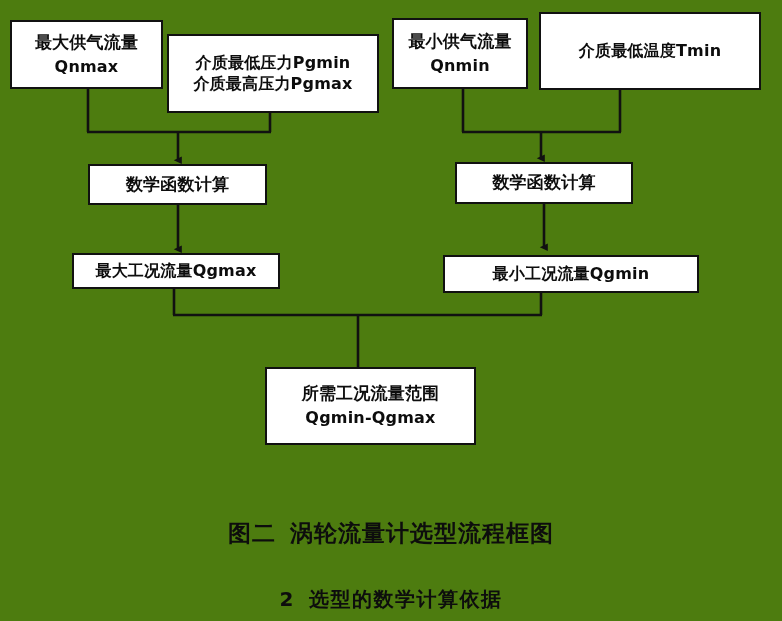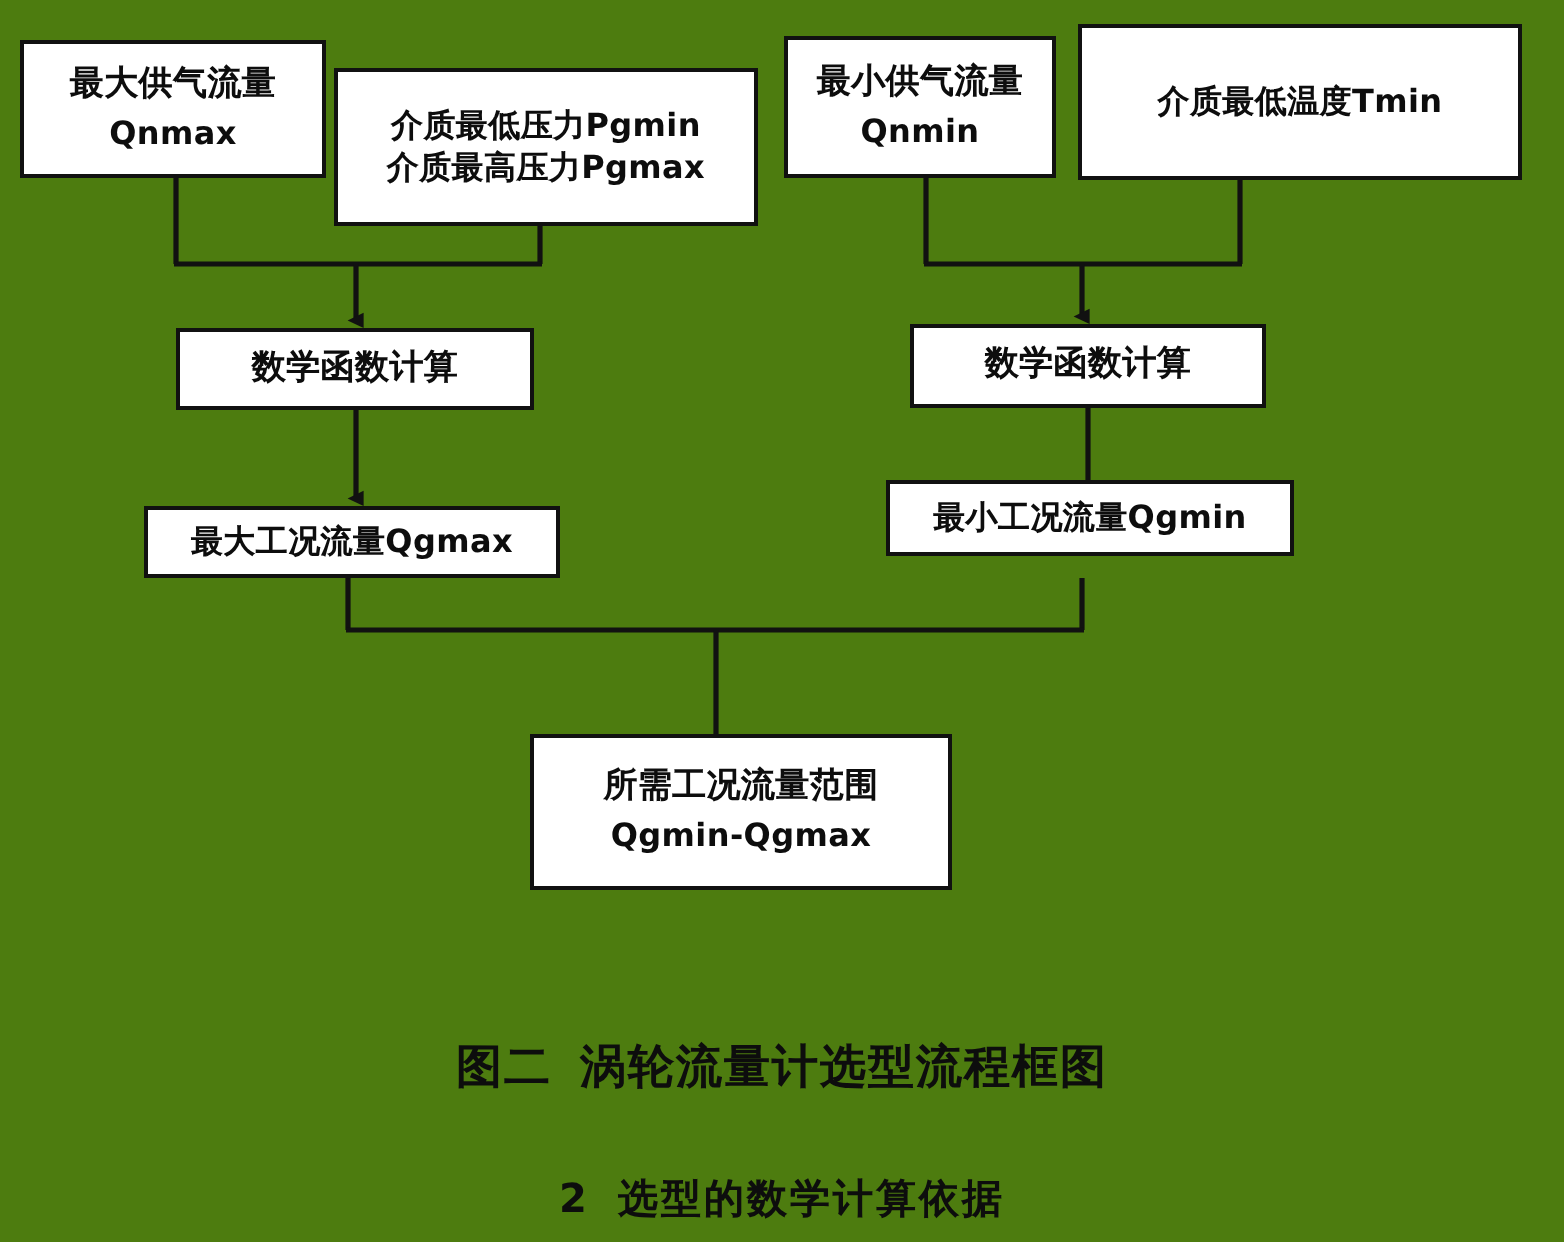"最小工况流量Qgmin" #node-qgmin { top: 240px -> 255px; width: 204px -> 256px }
